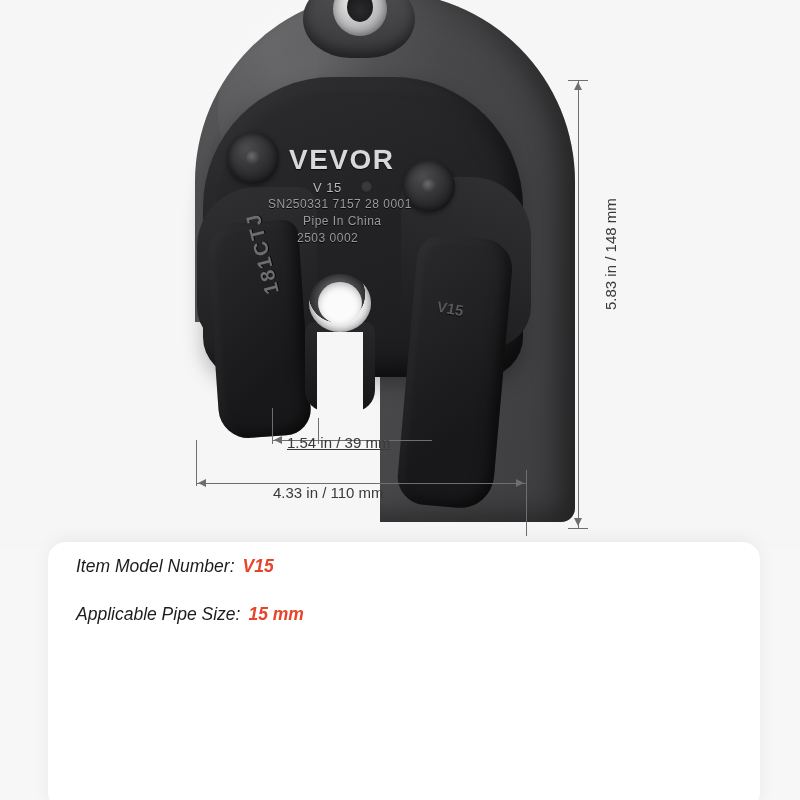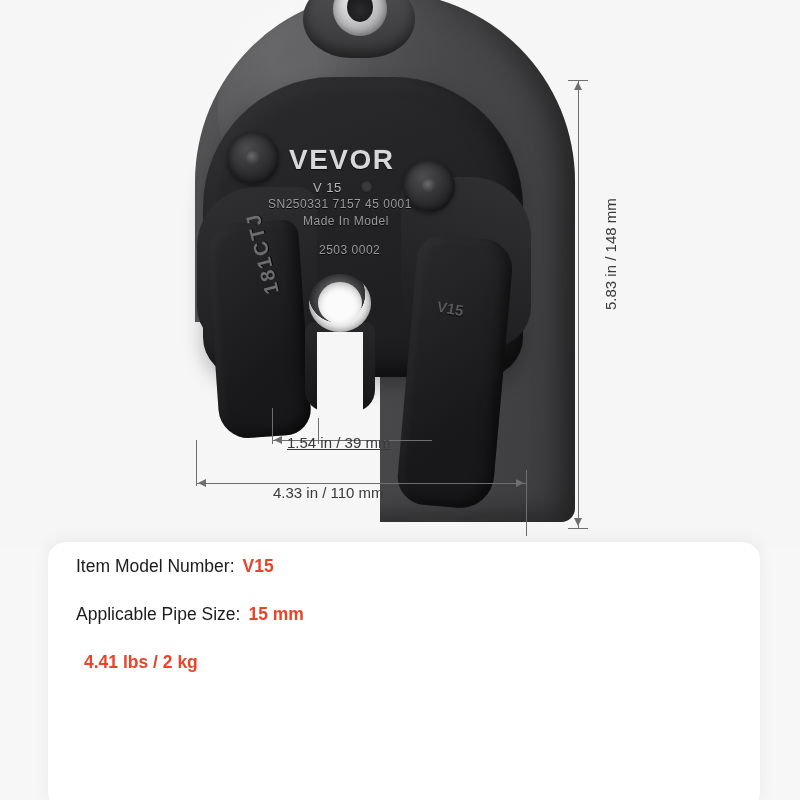"SN250331 7157 45 0001" div.engrave { text: 45 -> 28 }
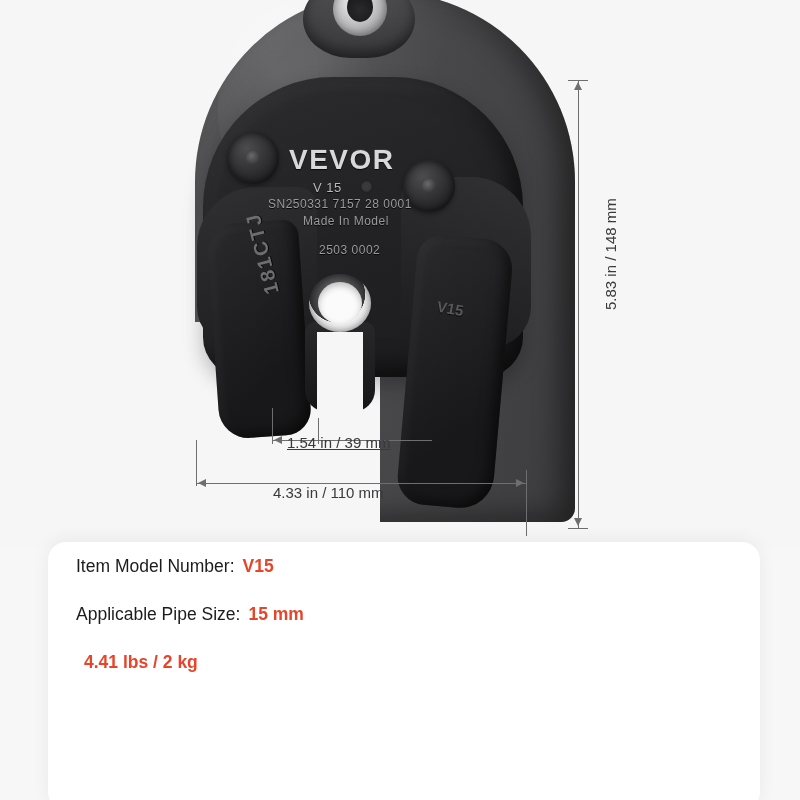"Made In Model" div.engrave { text: Made In Model -> Pipe In China }
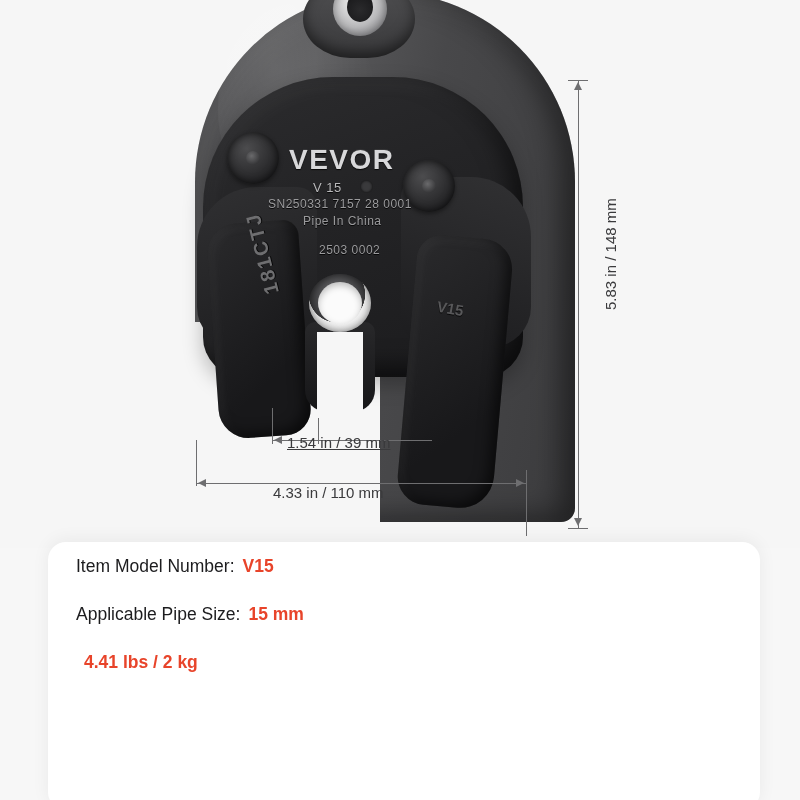"2503 0002" .eng-date { left: 134px -> 112px; margin-top: 12px -> none }
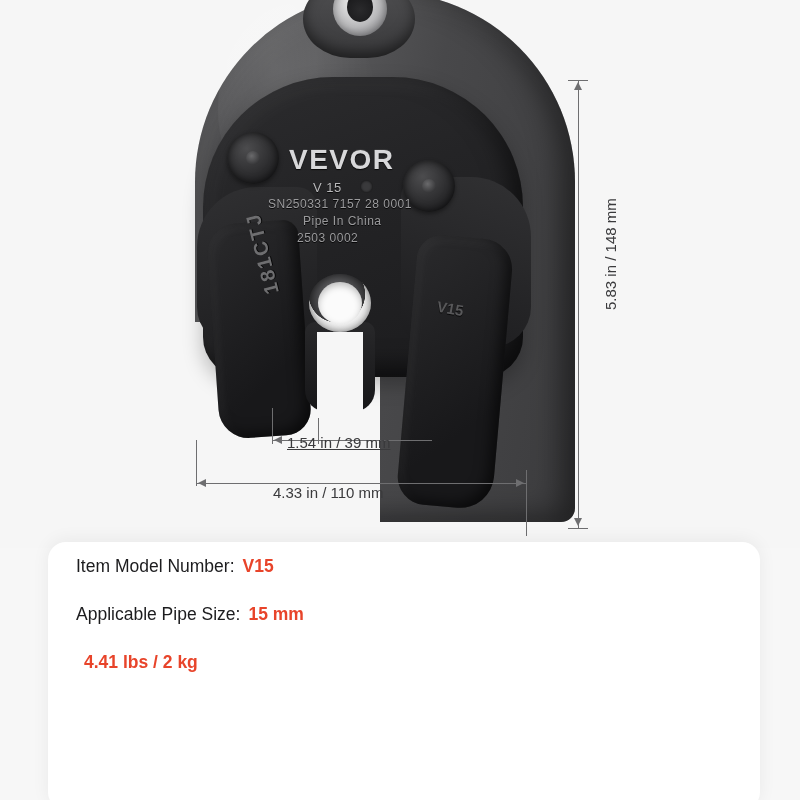"Item Model Number:" .spec-row { font-style: none -> italic }
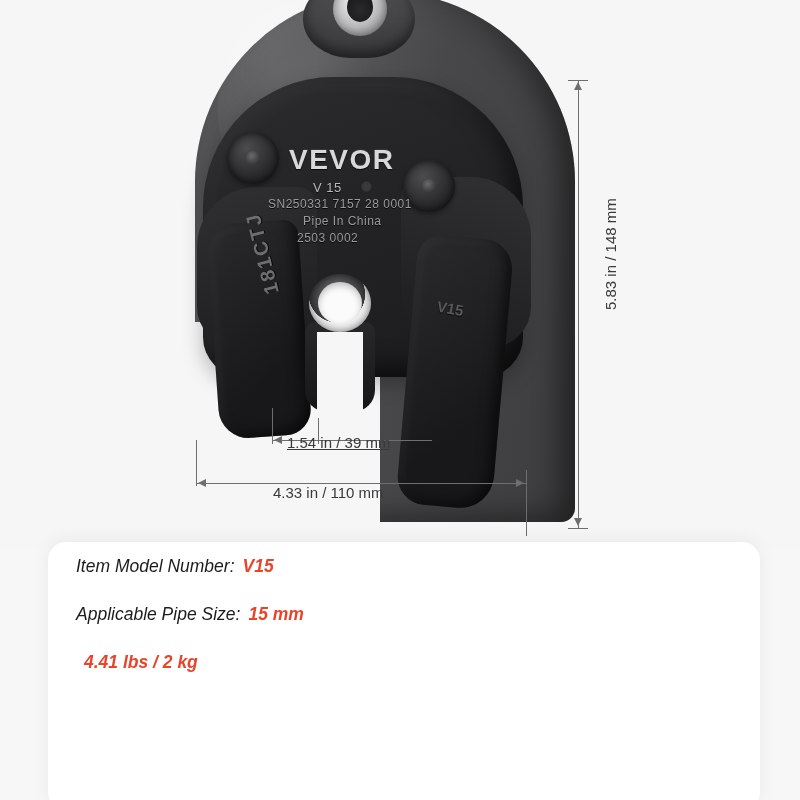"4.41 lbs / 2 kg" span.spec-value { html: <span>4.41 lbs / 2 kg</span> -> none }
